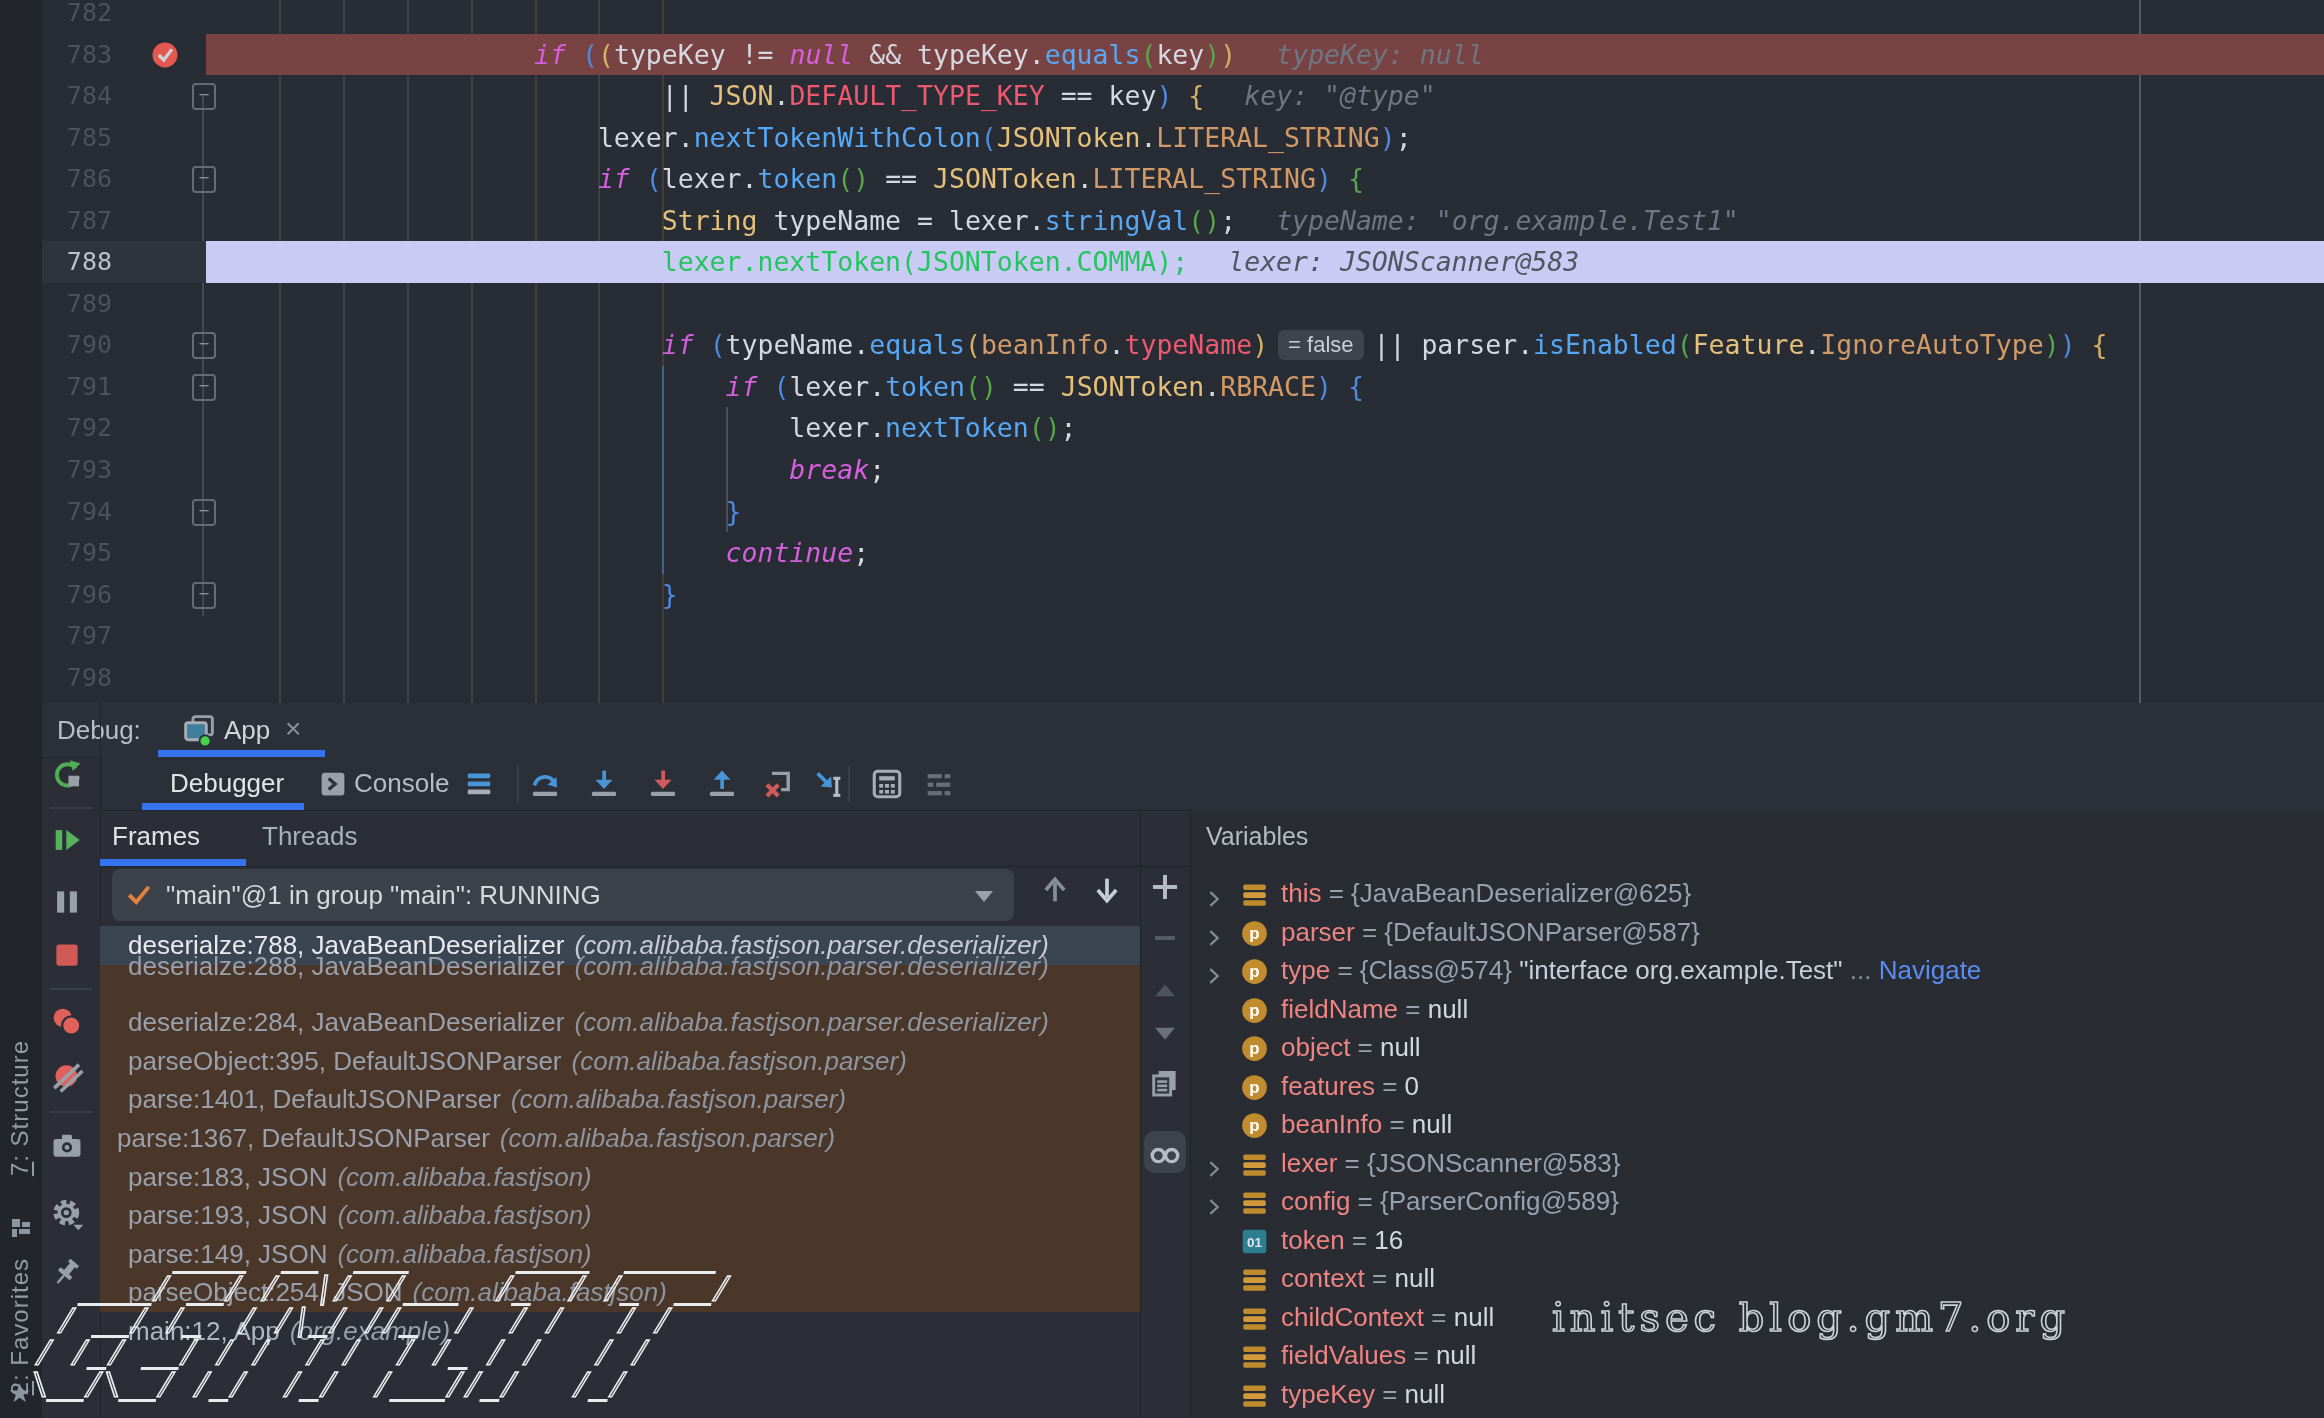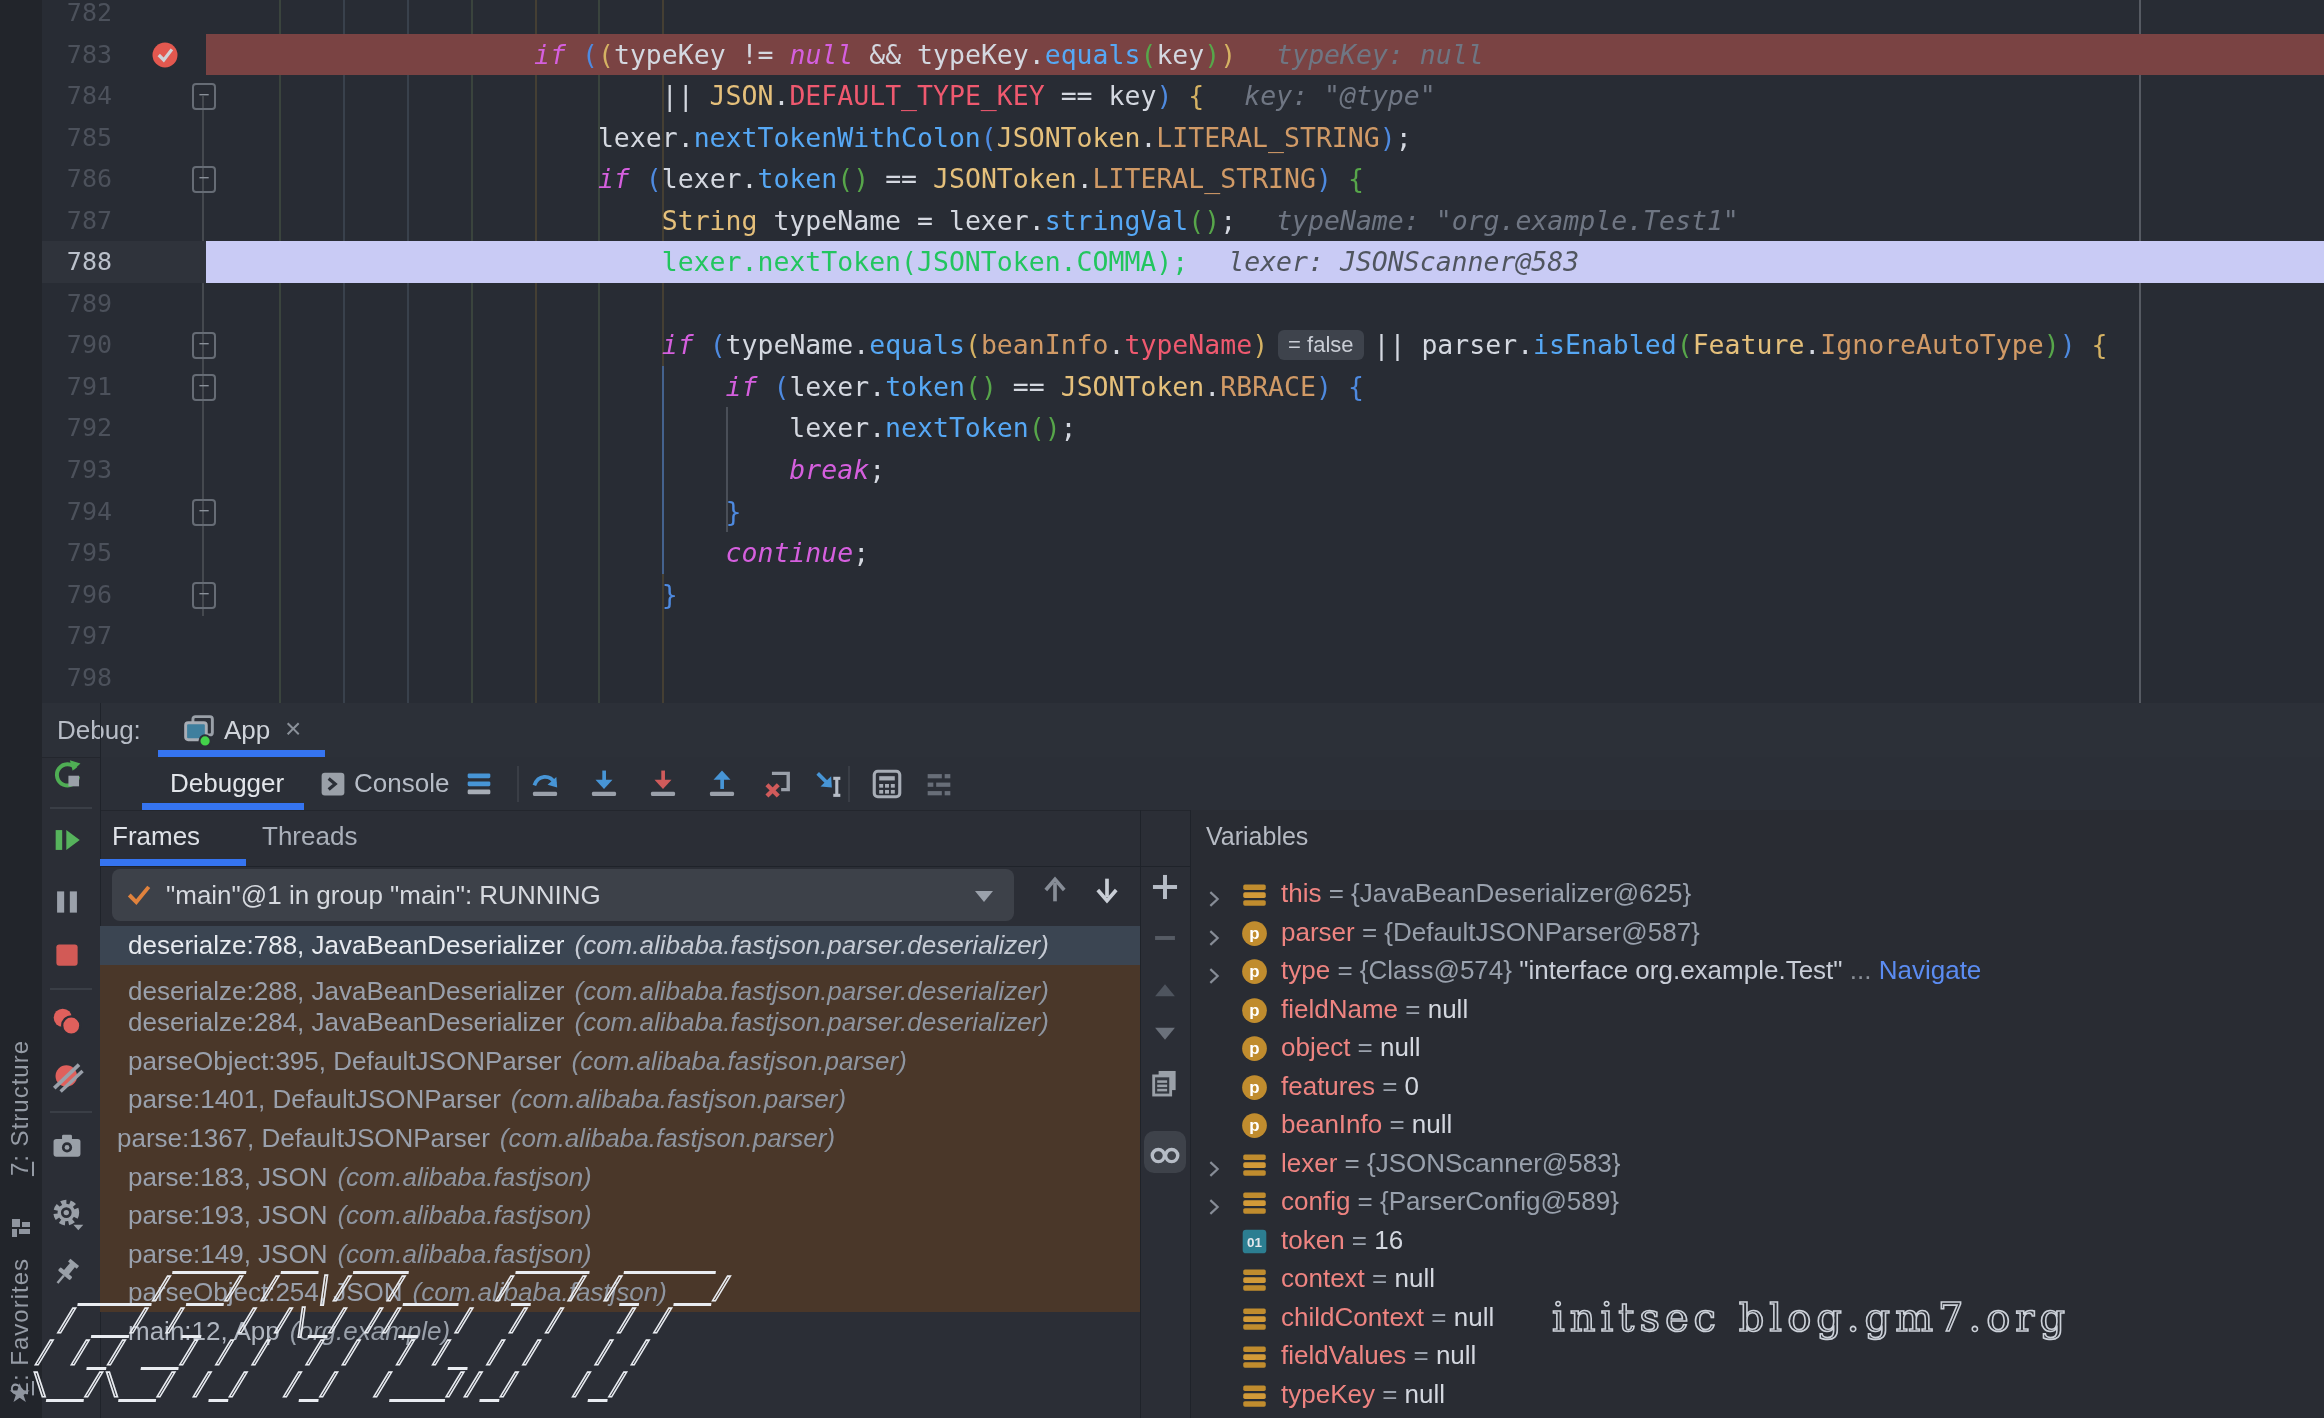"deserialze:288, JavaBeanDeserializer" div.frow { top: 269px -> 244px }
